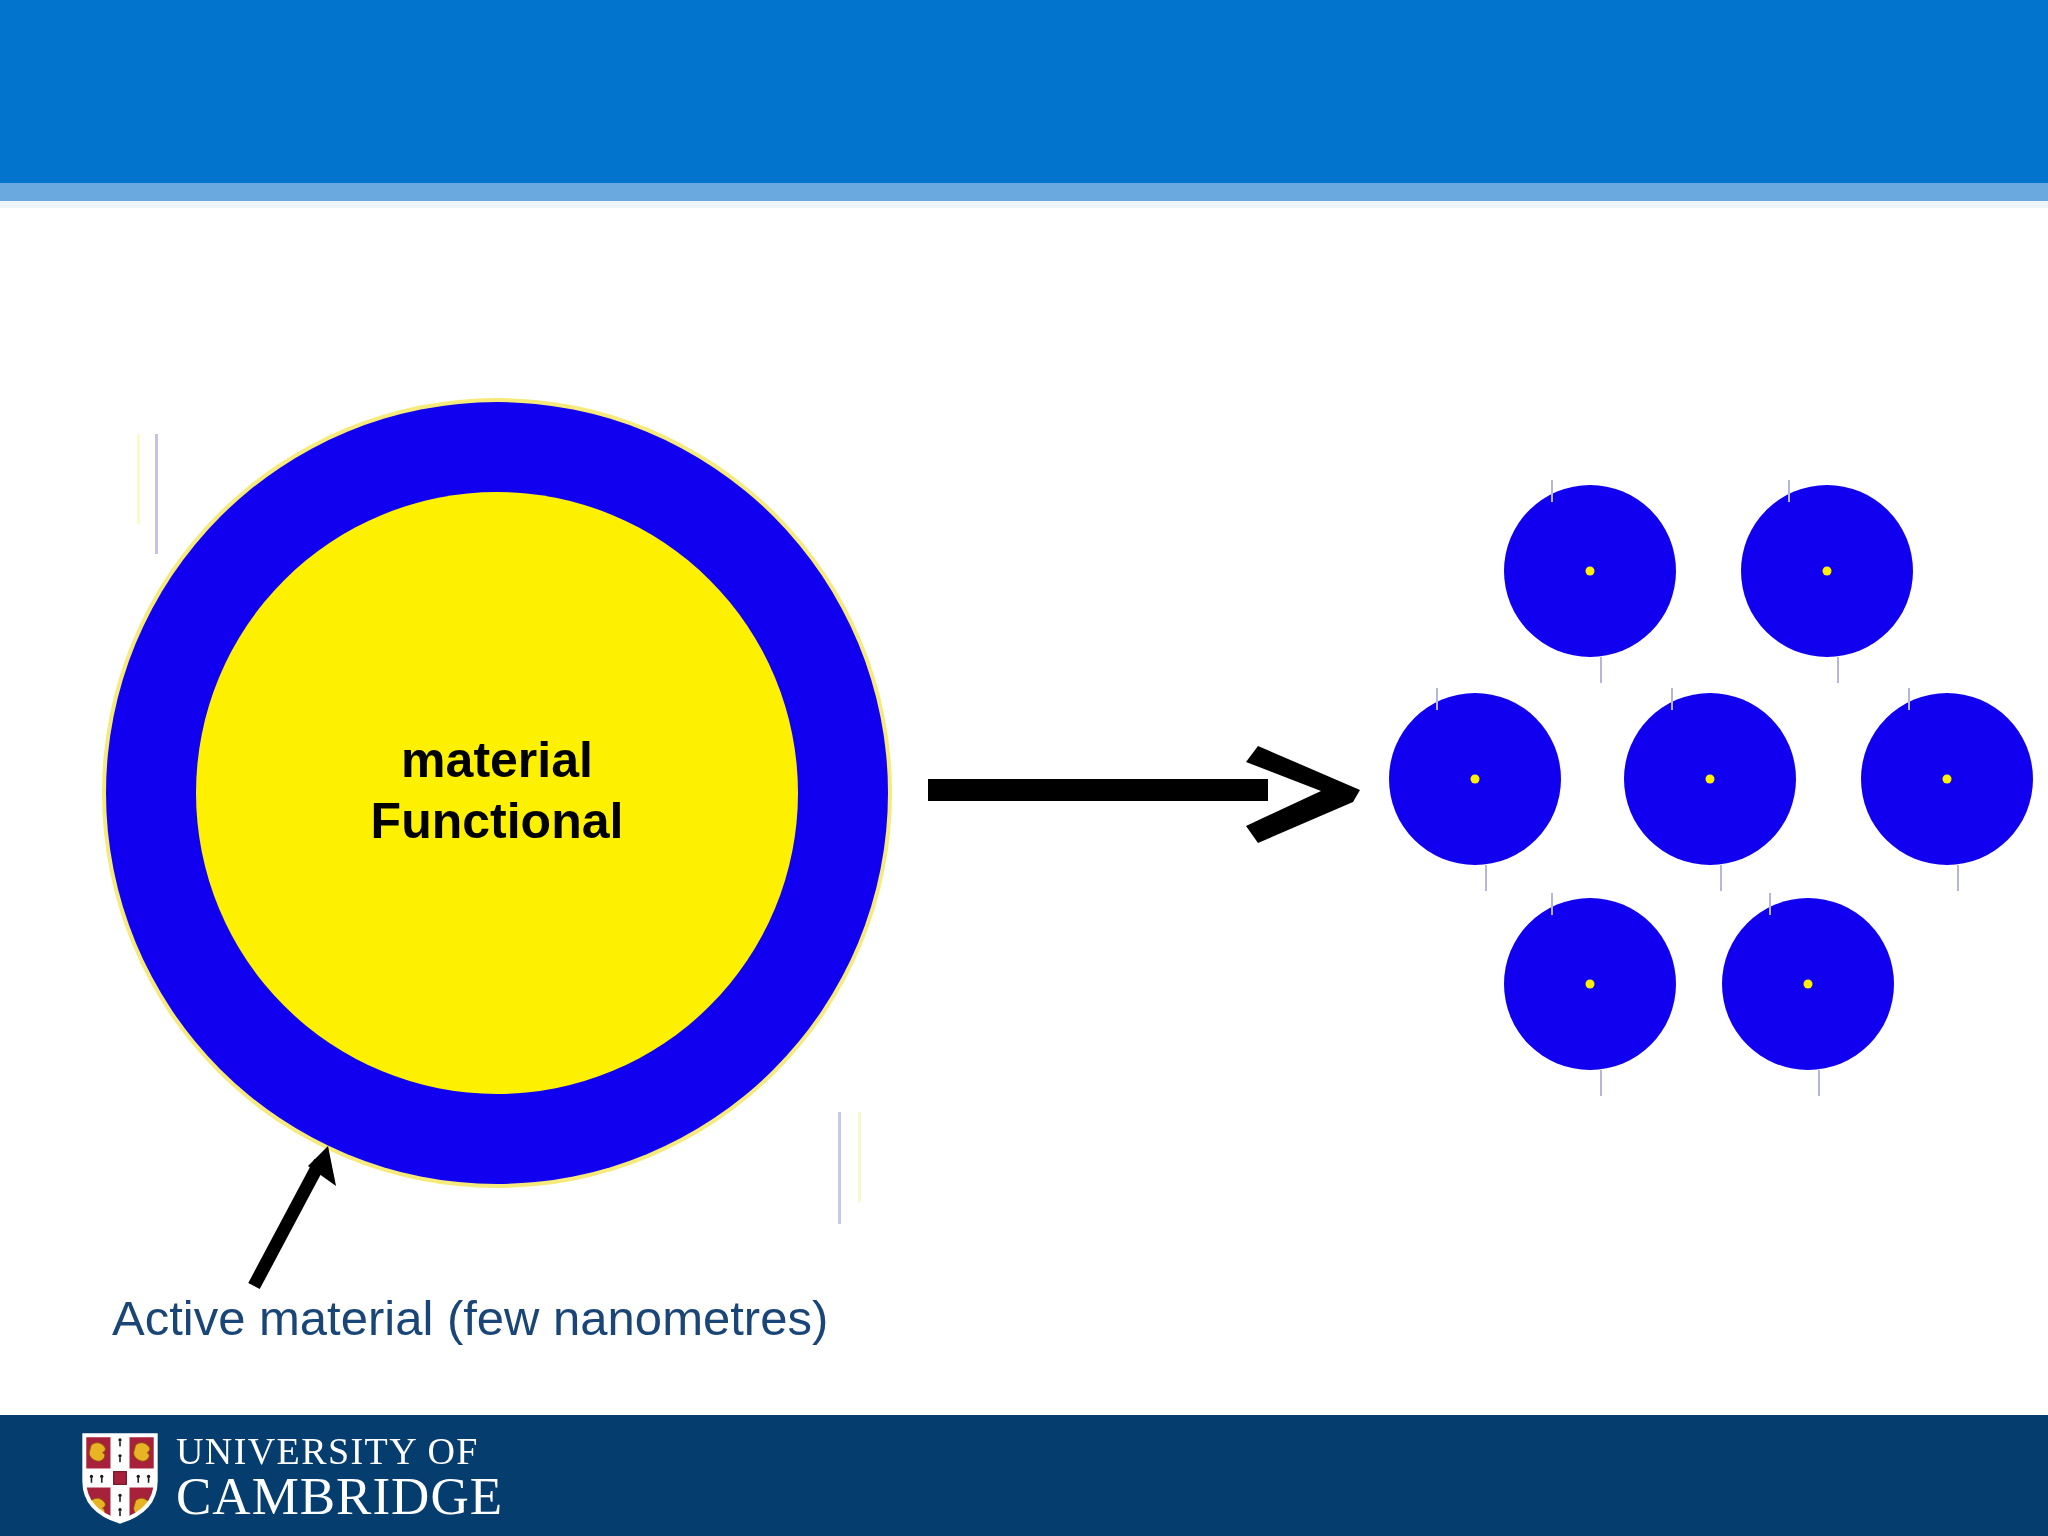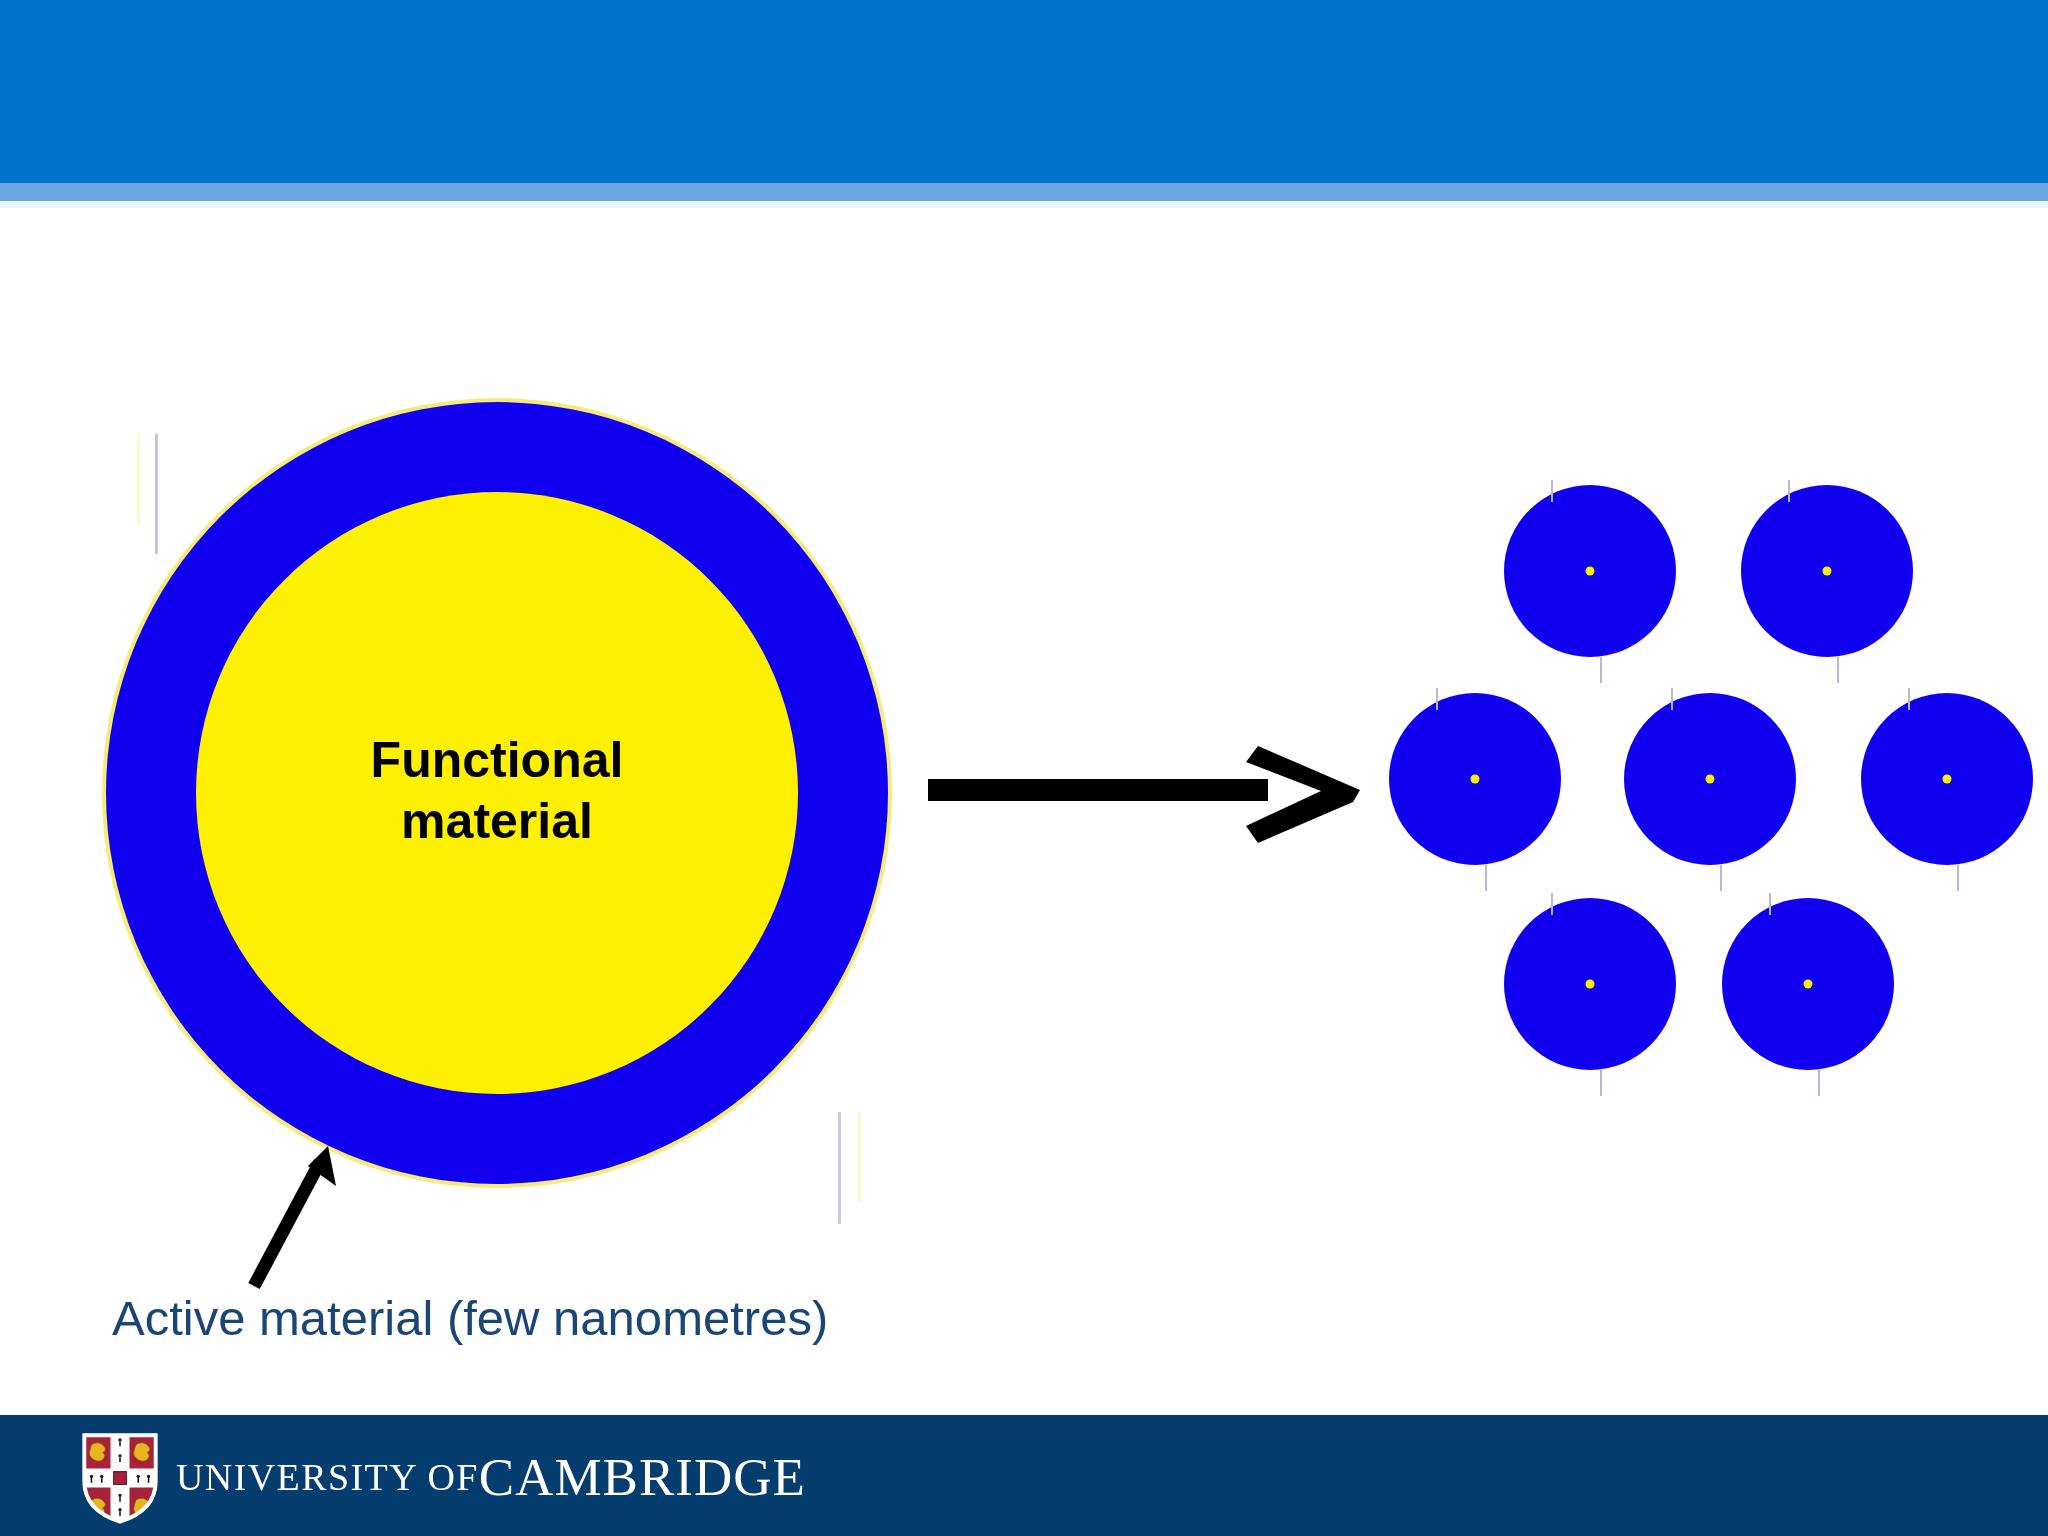"Functional" div { order: before "material" -> after "material" }
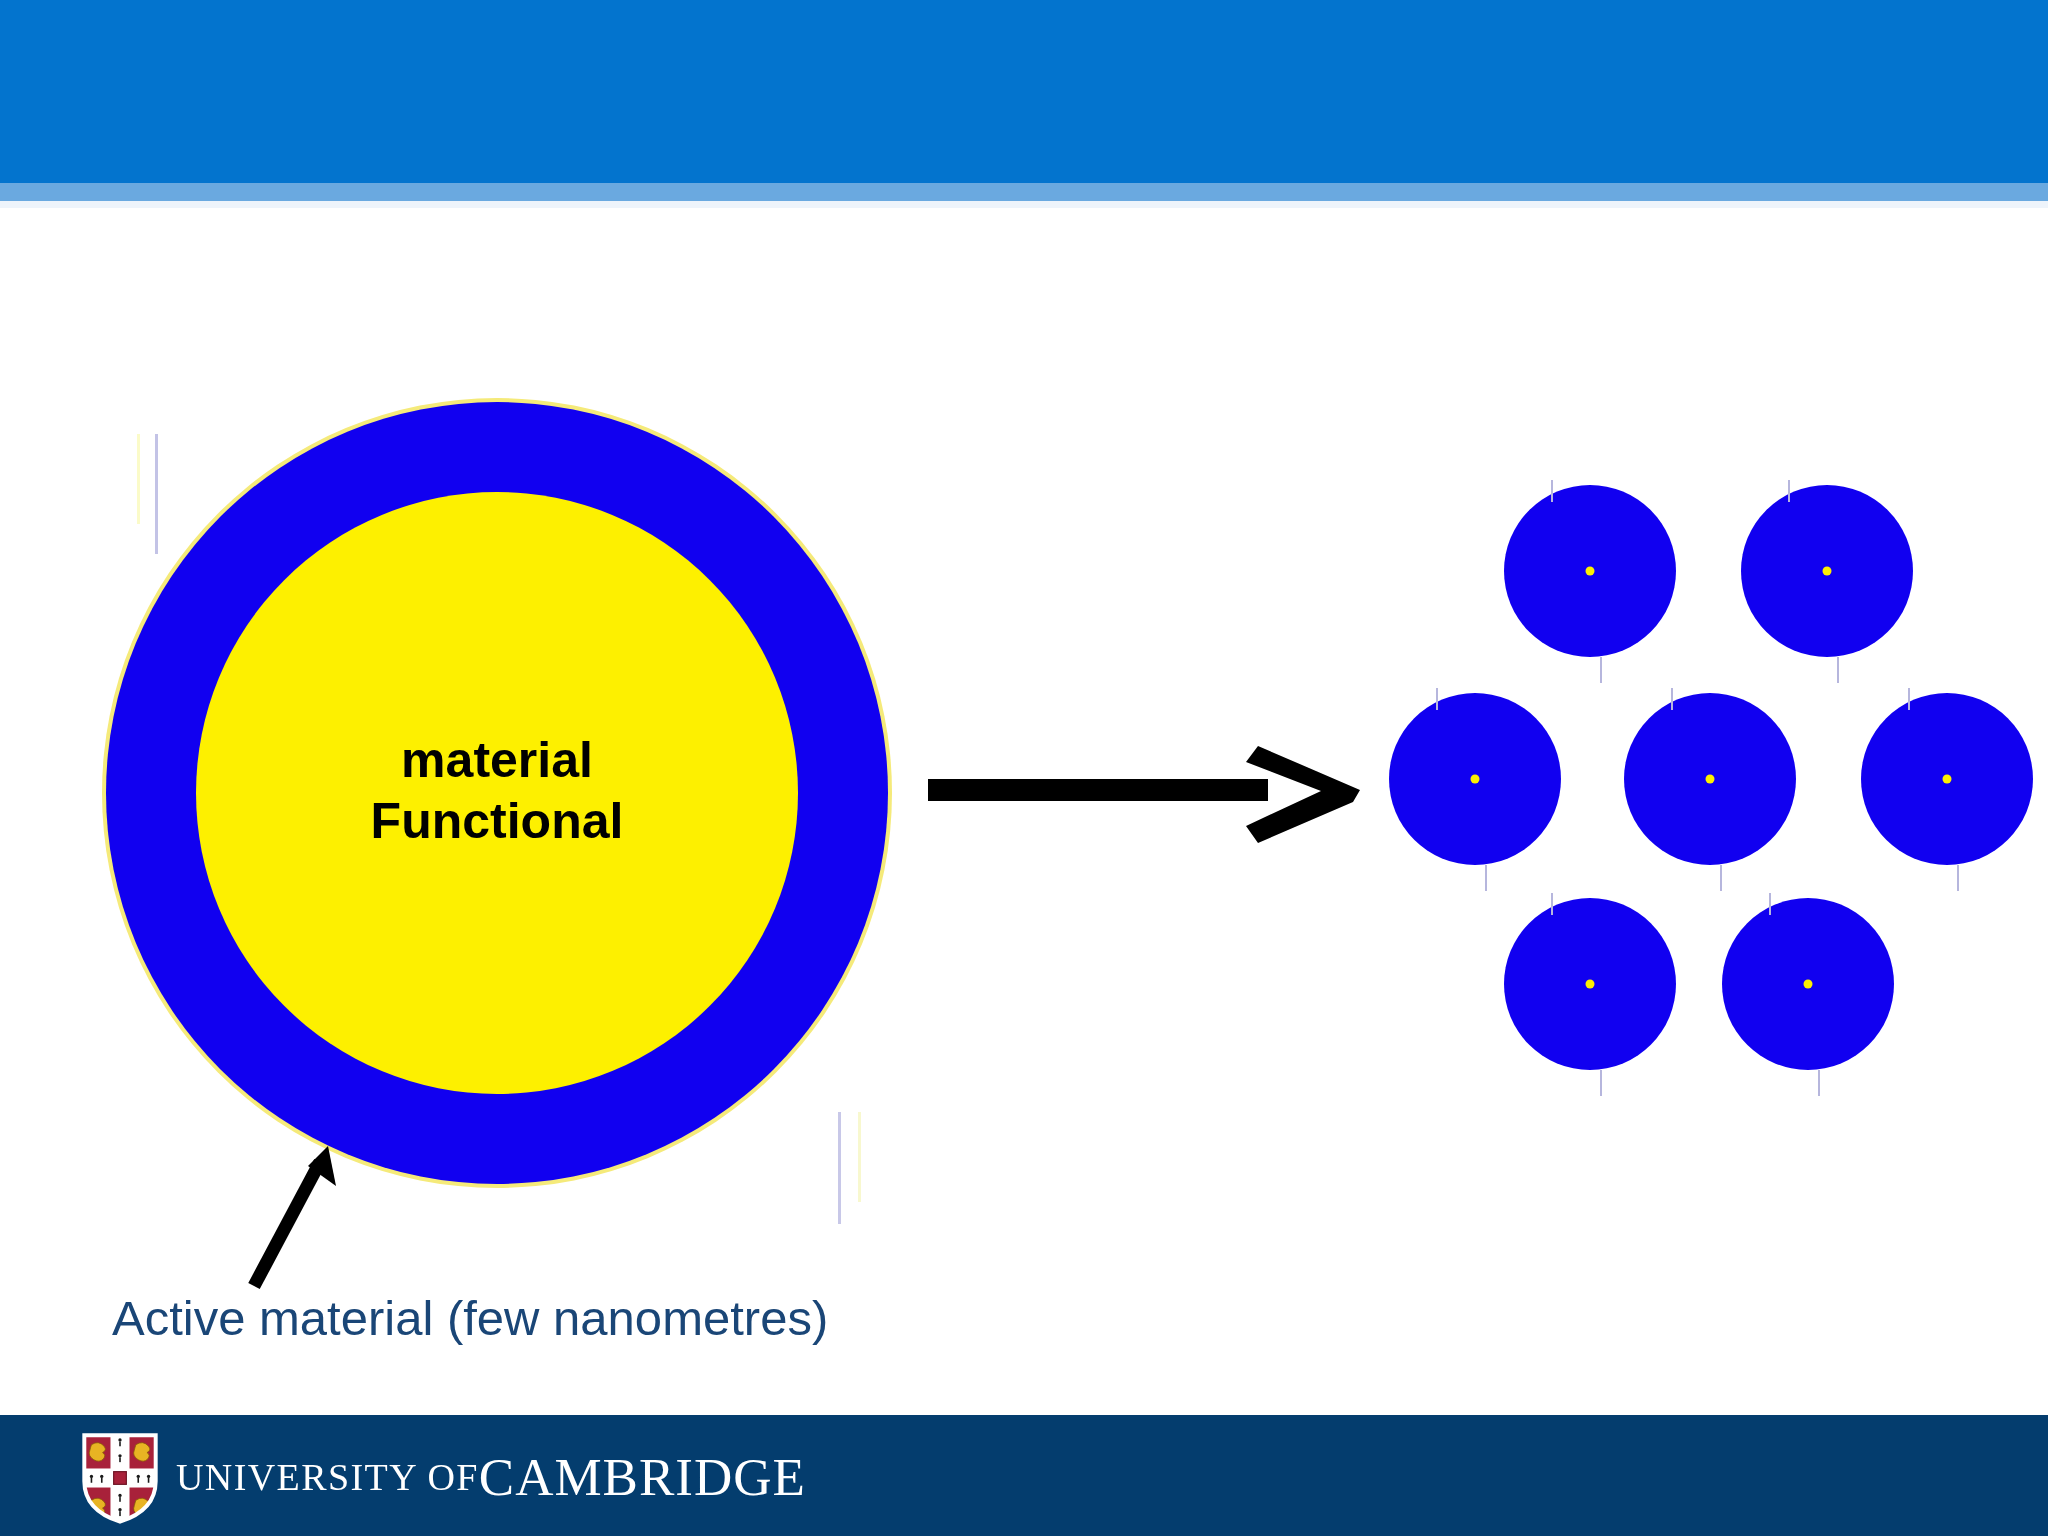"UNIVERSITY OF" .wordmark { align-items: center -> none; flex-direction: none -> column }
